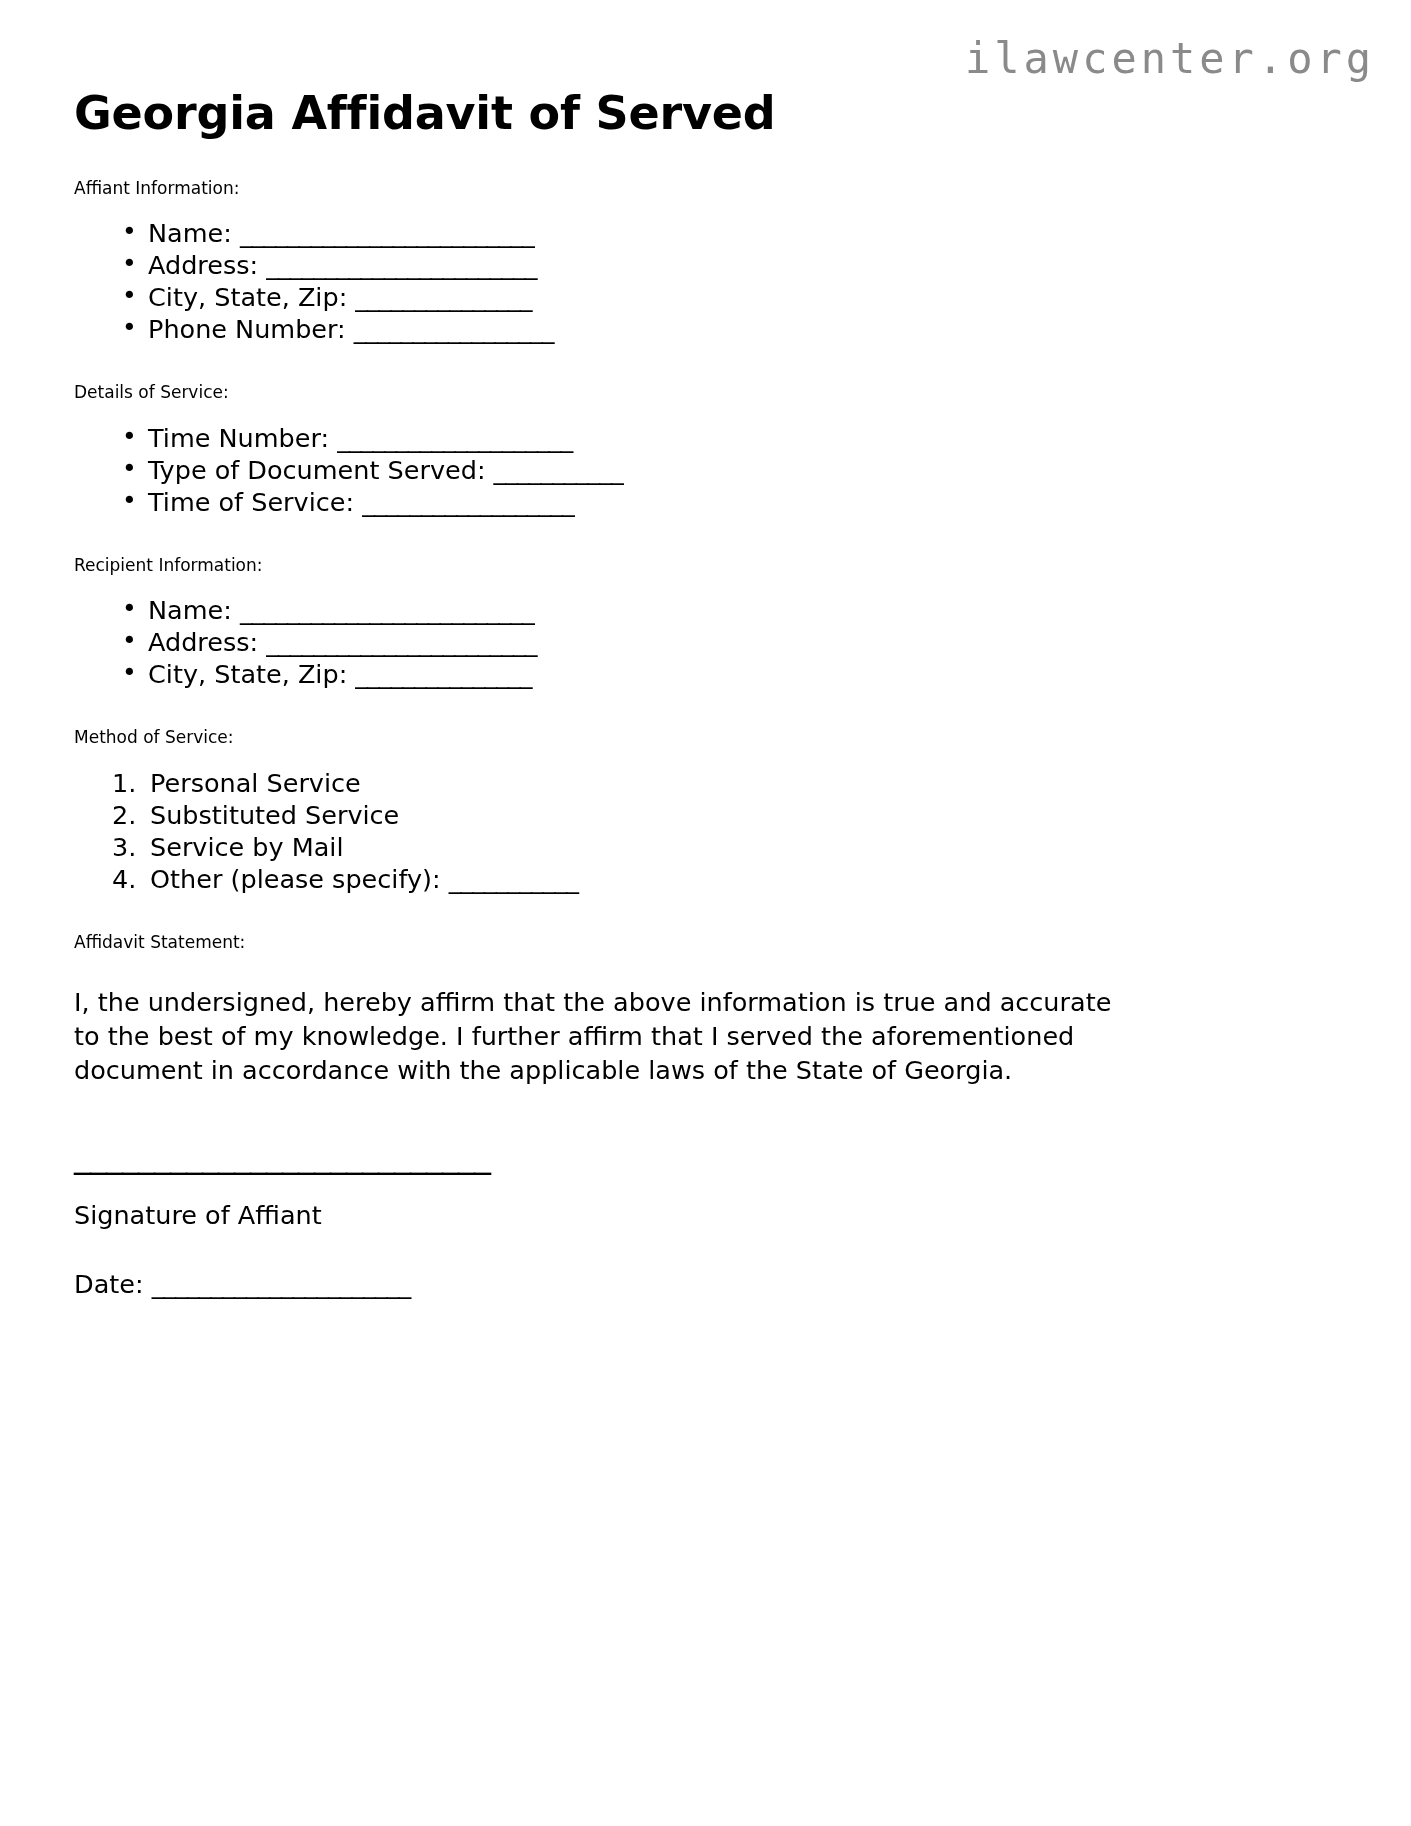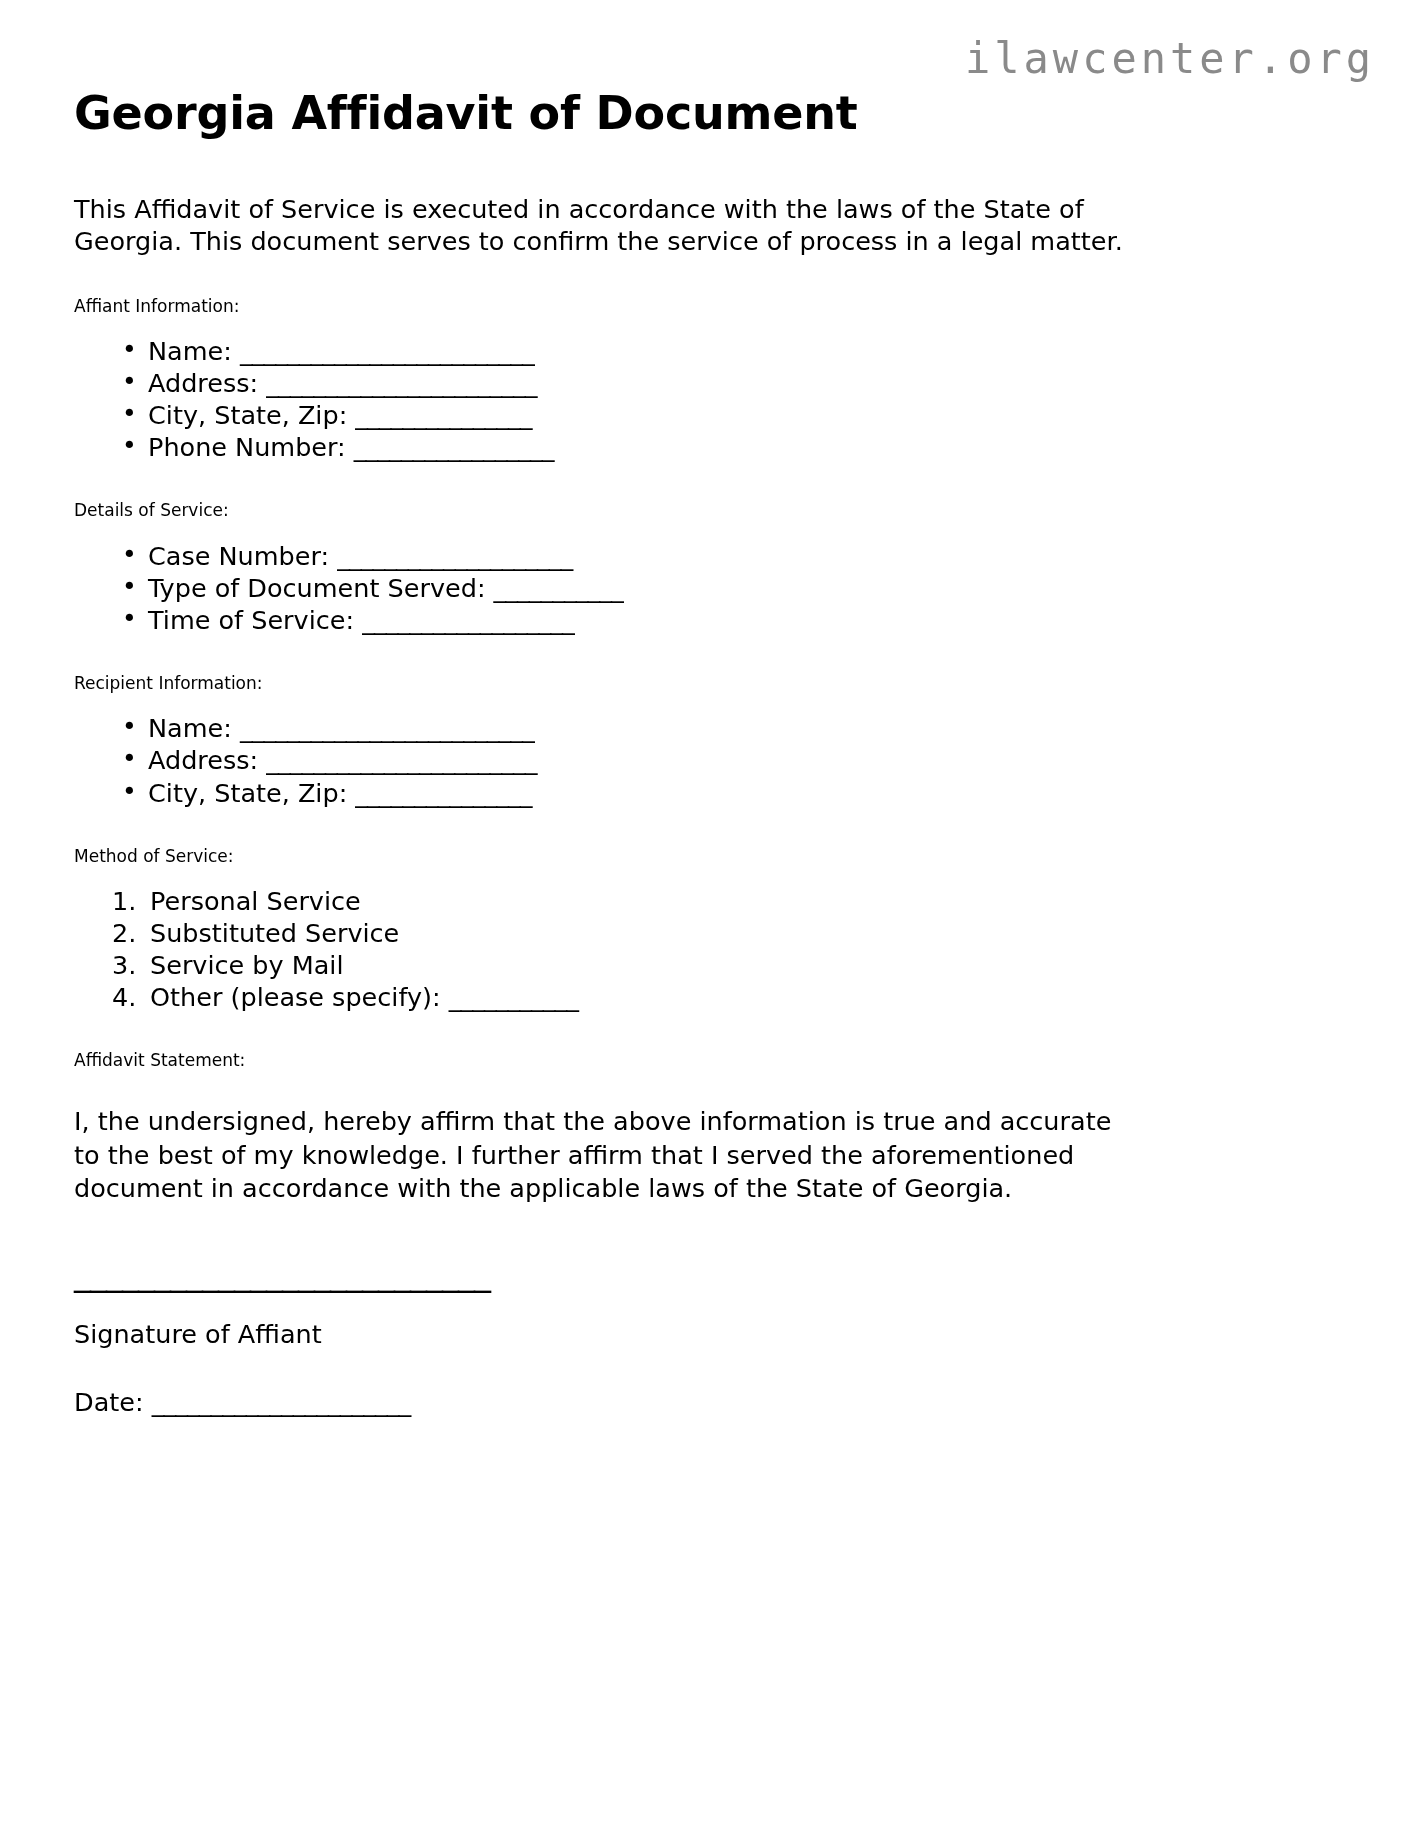"Georgia Affidavit of Document" h1.doc-title { text: Document -> Served }
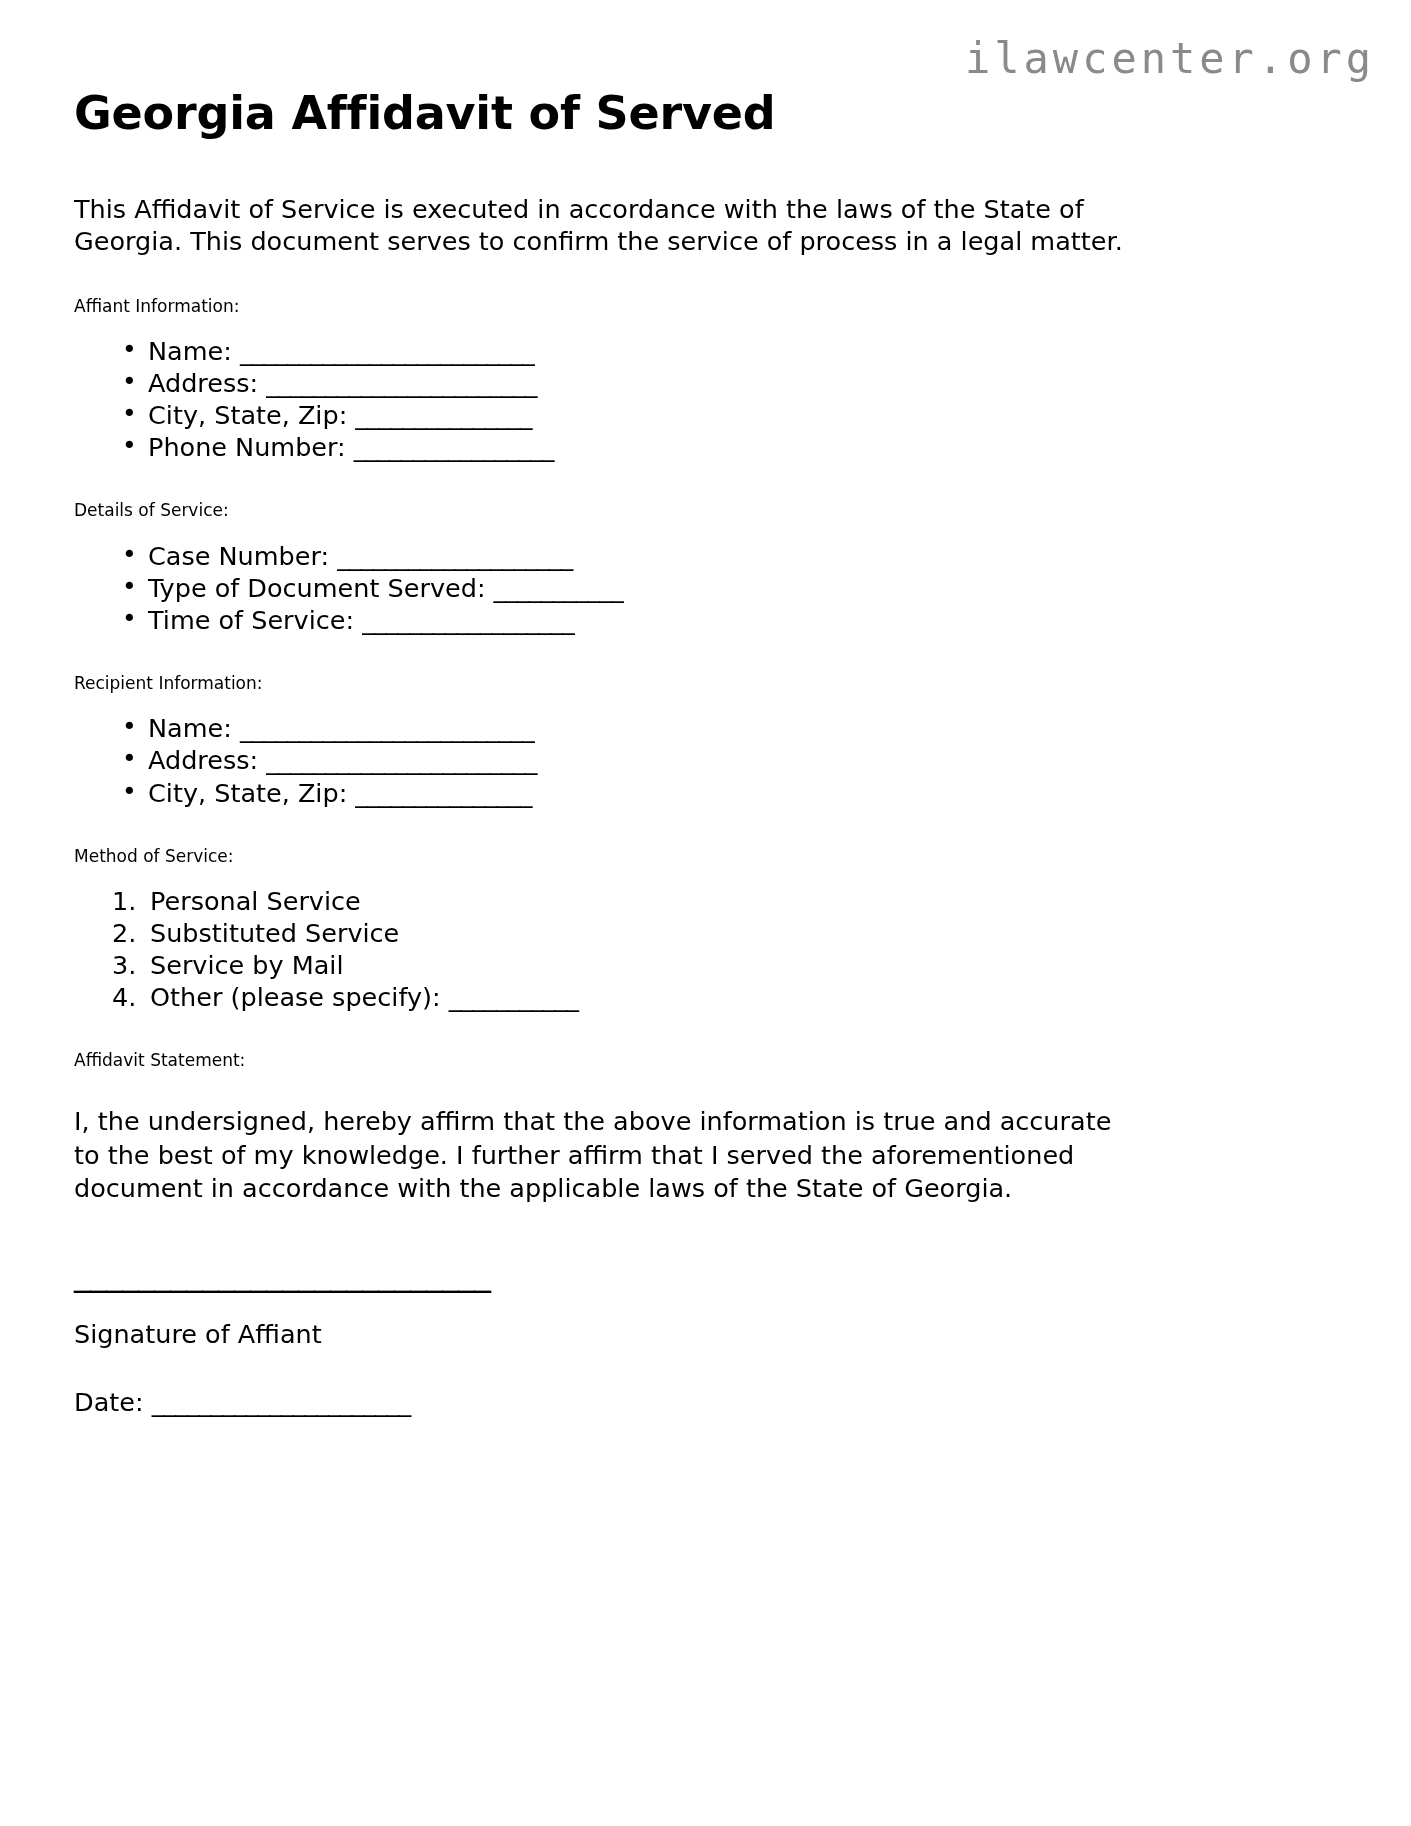"This Affidavit of Service is" p.intro { html: <p>This Affidavit of Service is executed in accordance with the laws of the State of Georgia. This document serves to confirm the service of process in a legal matter.</p> -> none }
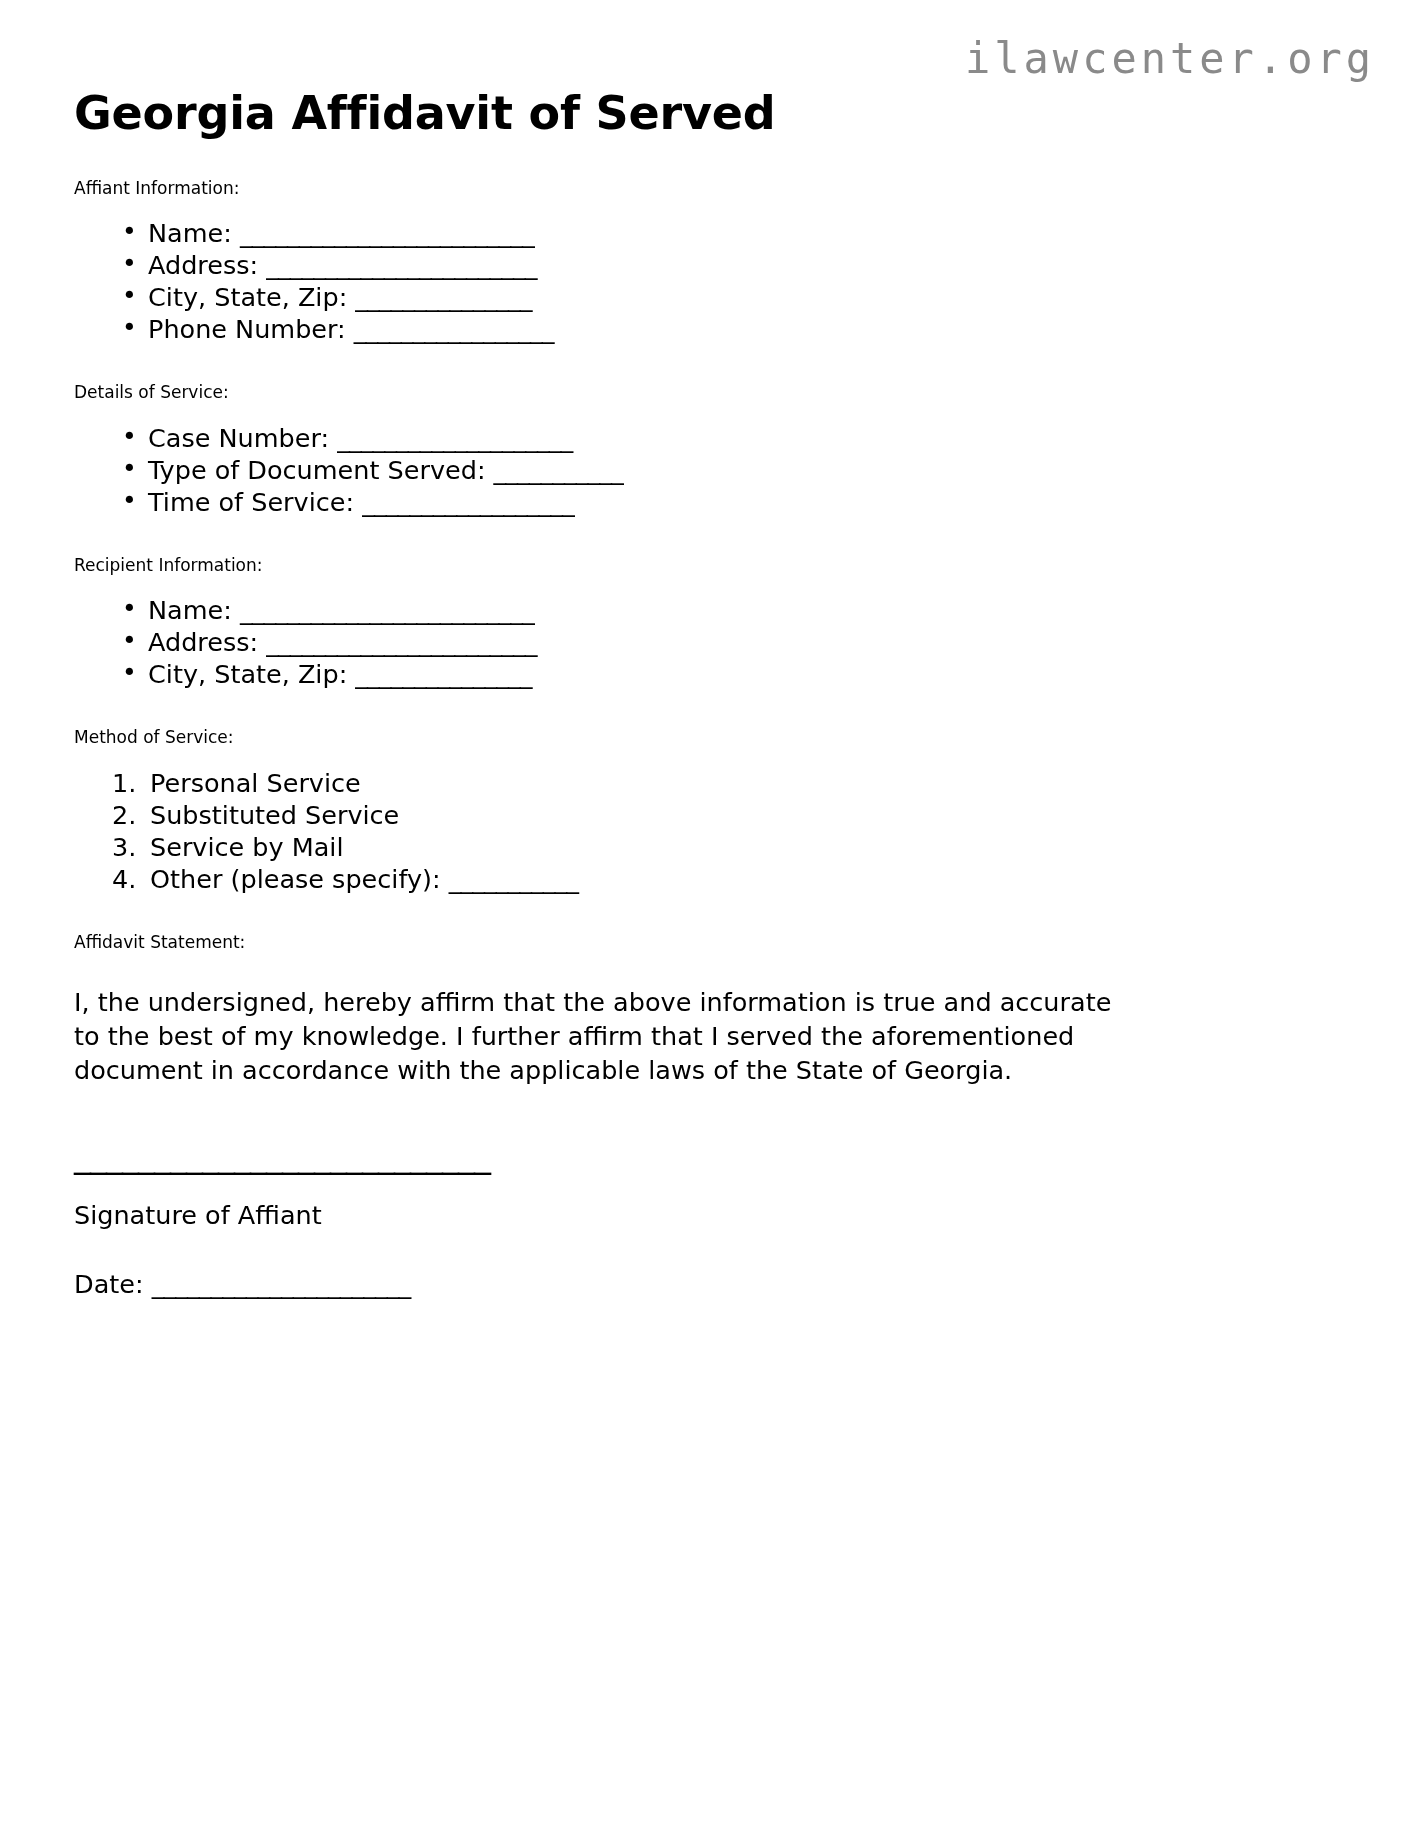"Case Number:" span { text: Case -> Time }
